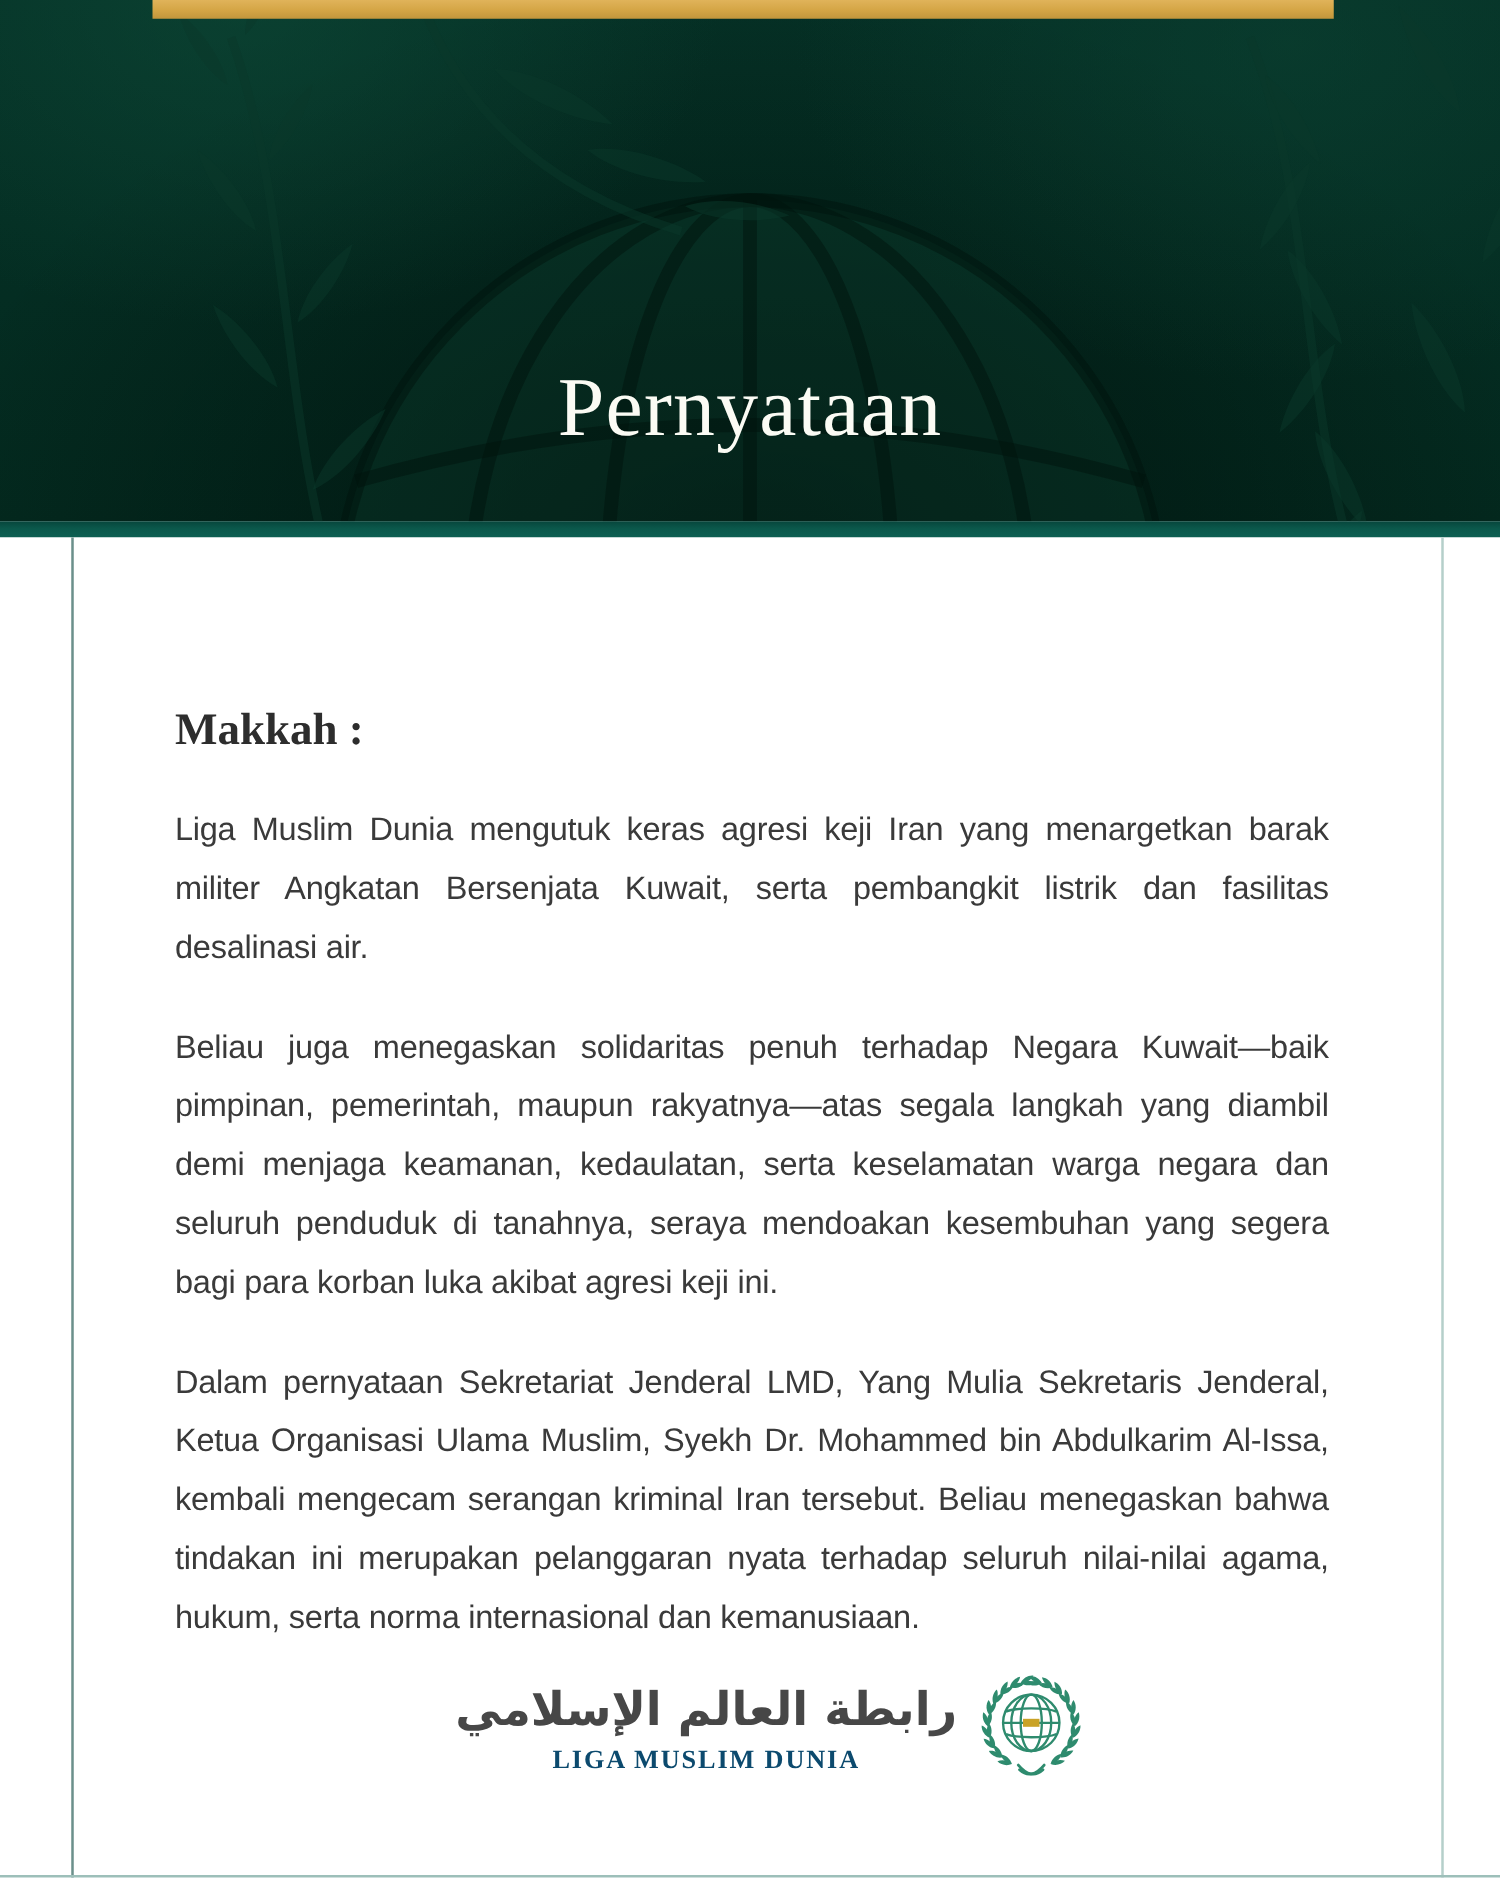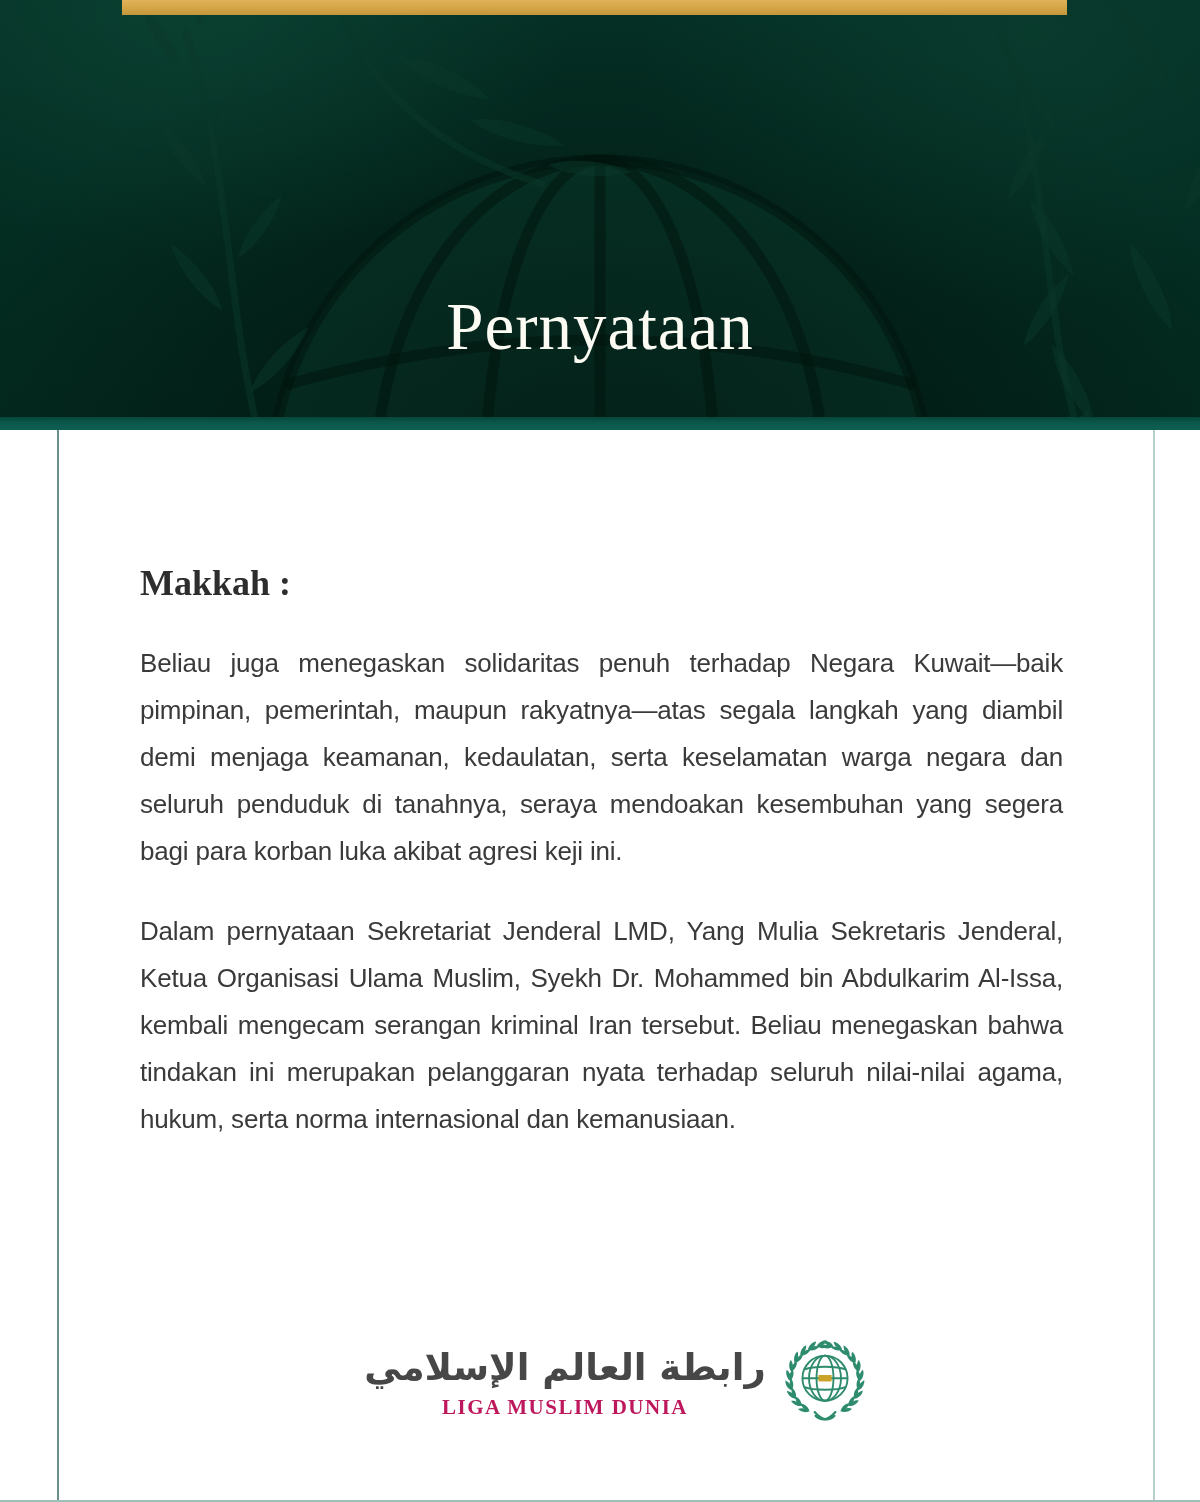"Liga Muslim Dunia mengutuk keras" p.body-par { html: none -> <p>Liga Muslim Dunia mengutuk keras agresi keji Iran yang menargetkan barak militer Angkatan Bersenjata Kuwait, serta pembangkit listrik dan fasilitas desalinasi air.</p> }
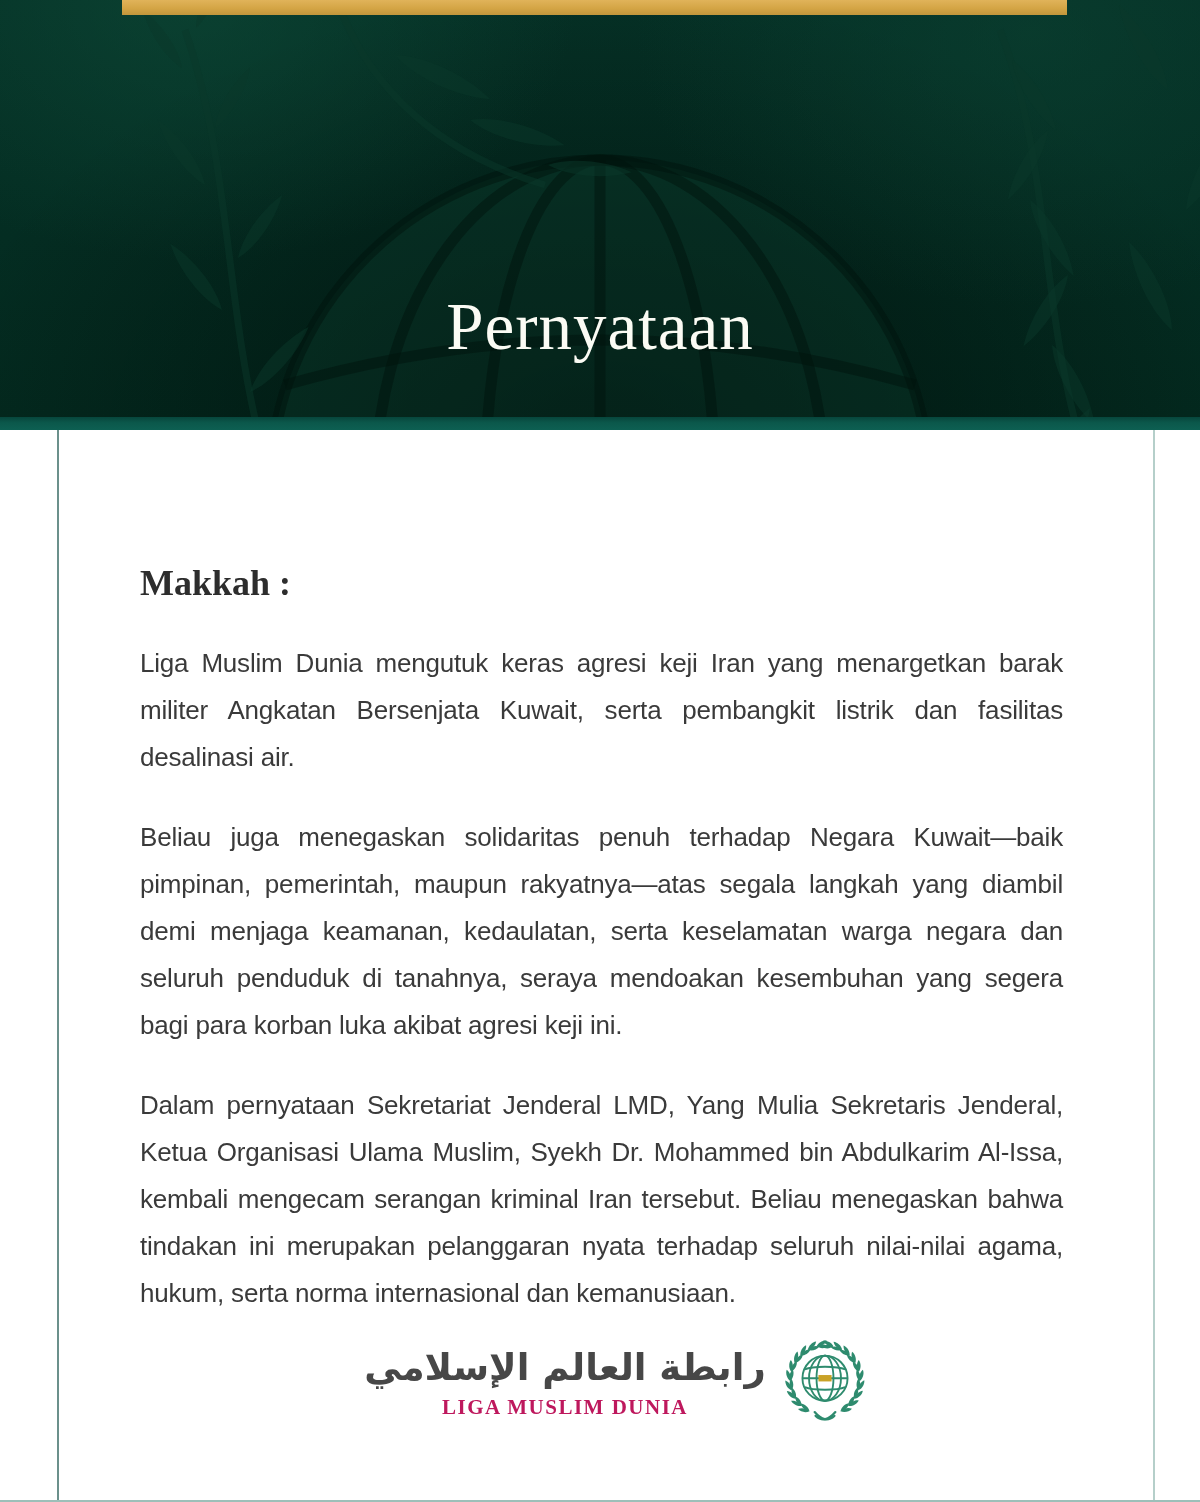"LIGA MUSLIM DUNIA" .logo-latin { color: #be185d -> #0c4a6e }
